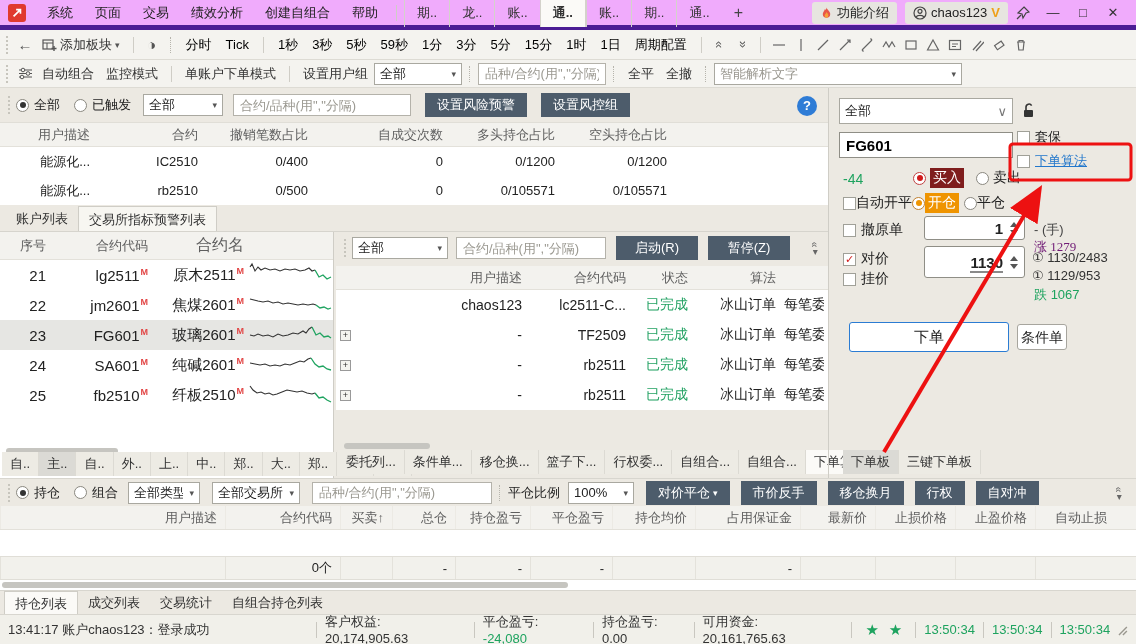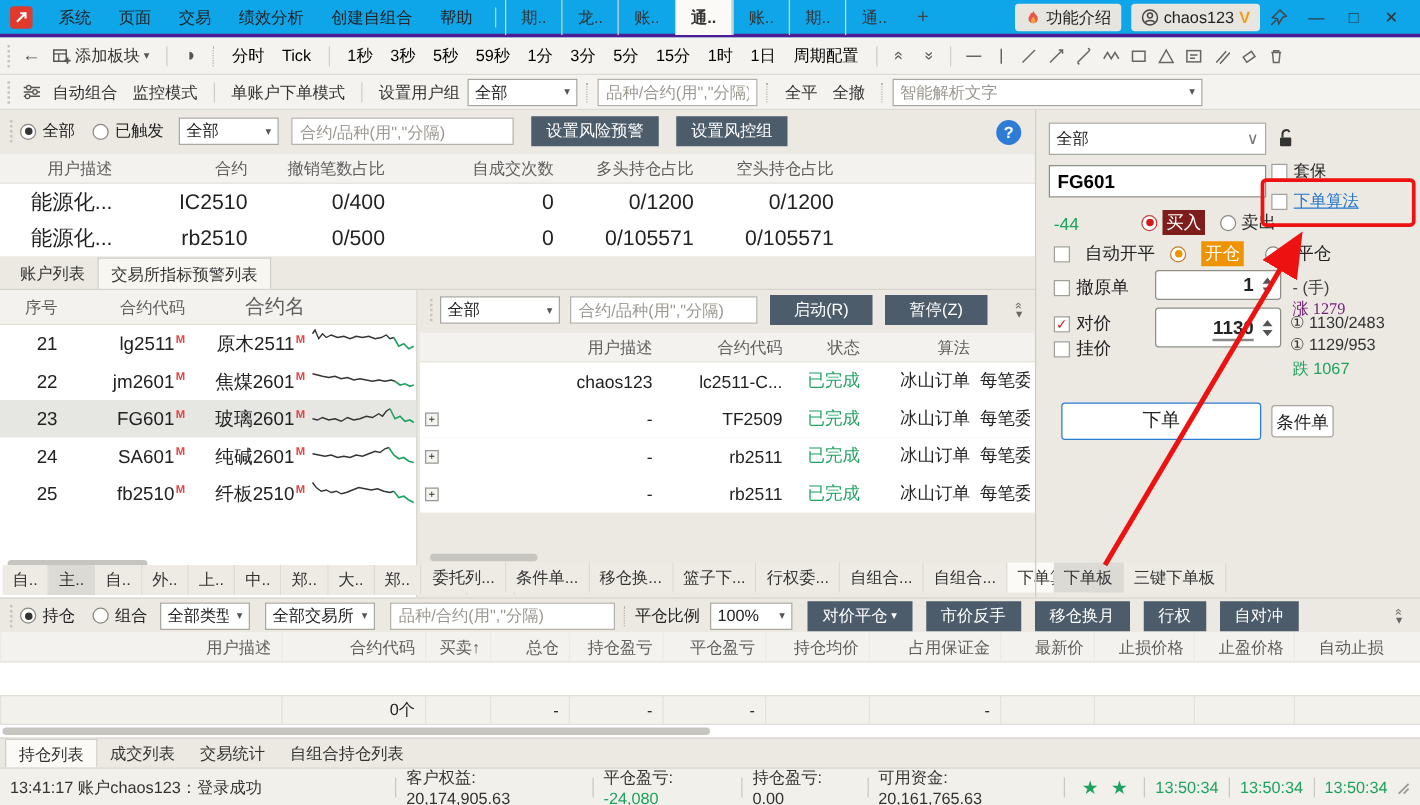"系统" .titlebar { background: #0ea5e9 -> #f0abfc; border-bottom: 3px solid #4c1d95 -> 5px solid #4c1d95 }
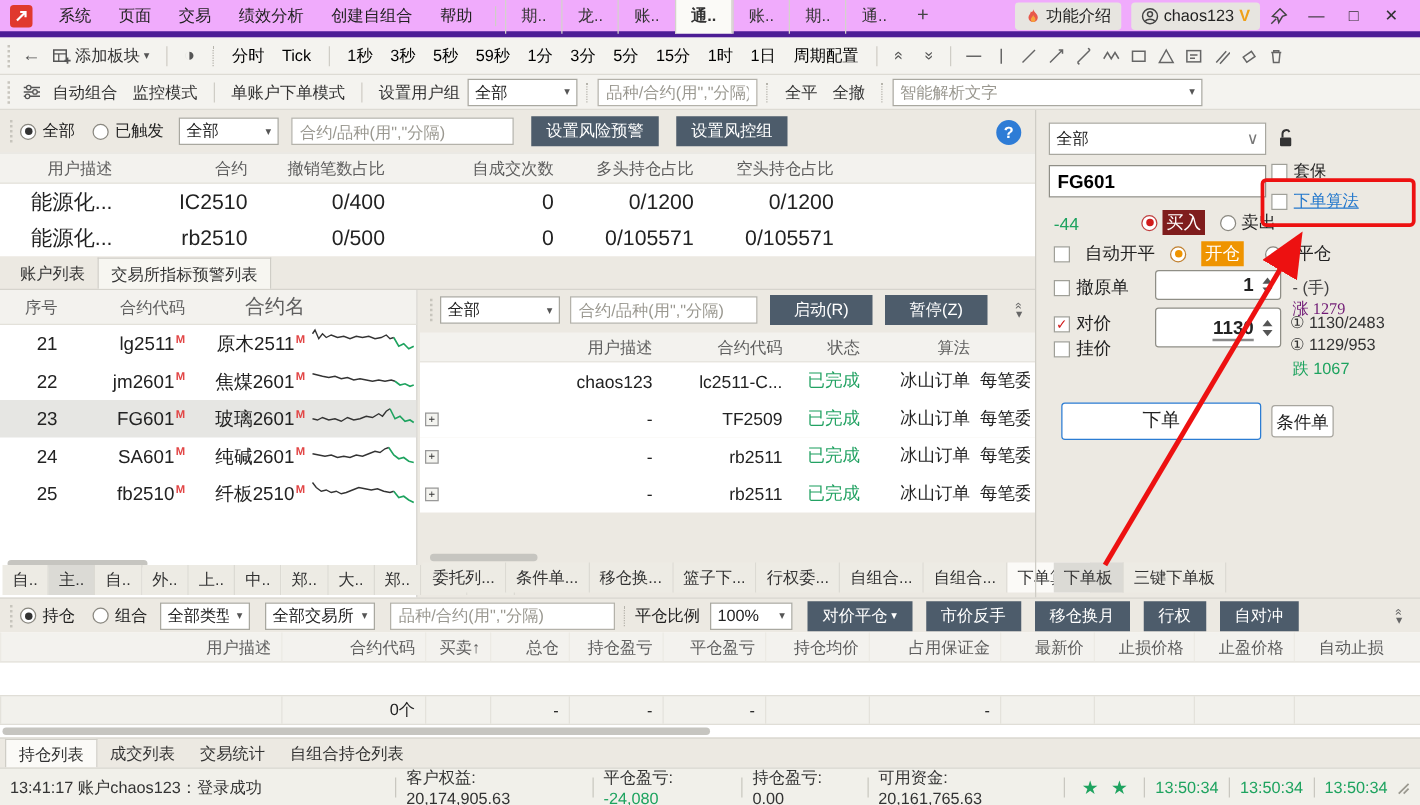"能源化..." .rt-row { font-size: 17px -> 13px }
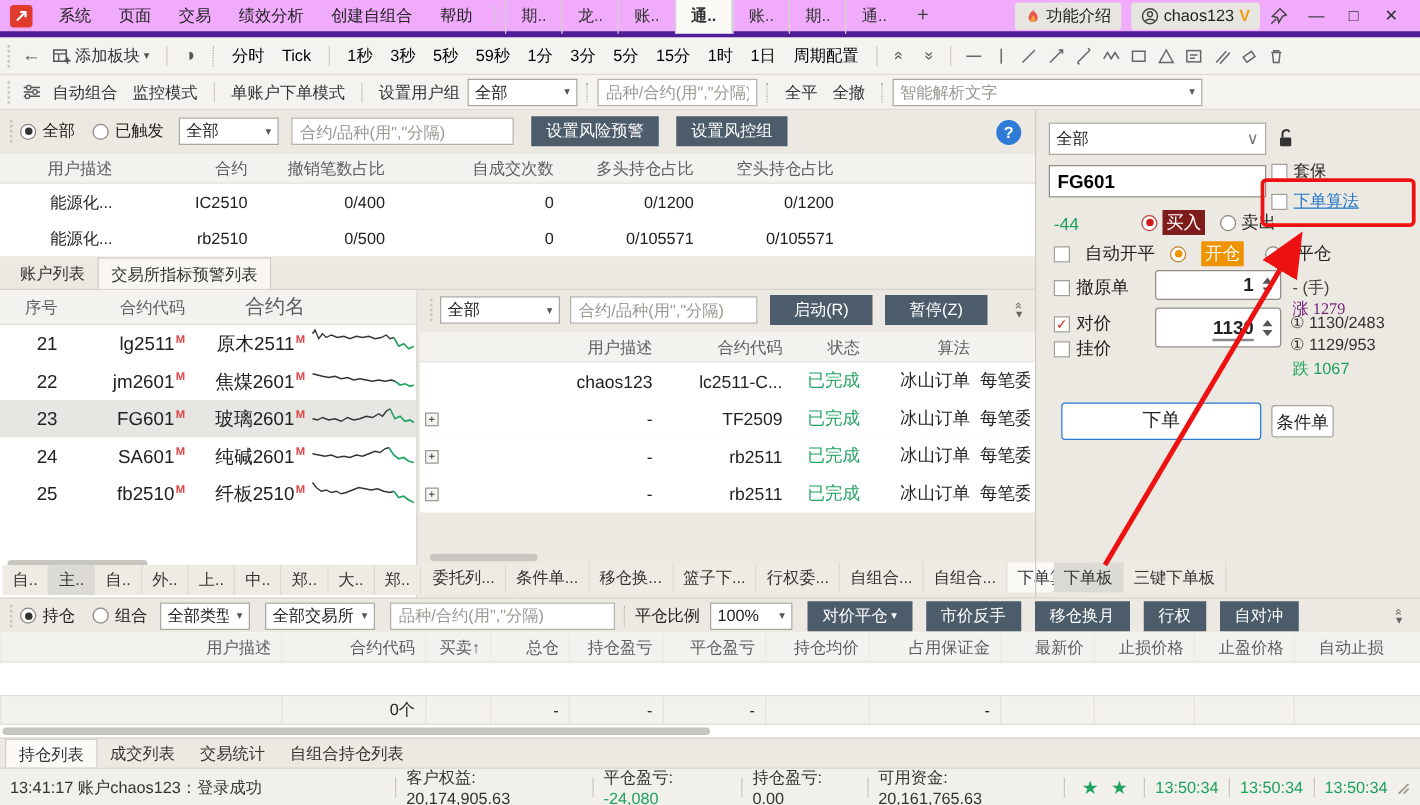"自动开平" div.op { gap: 12px -> 0 }
